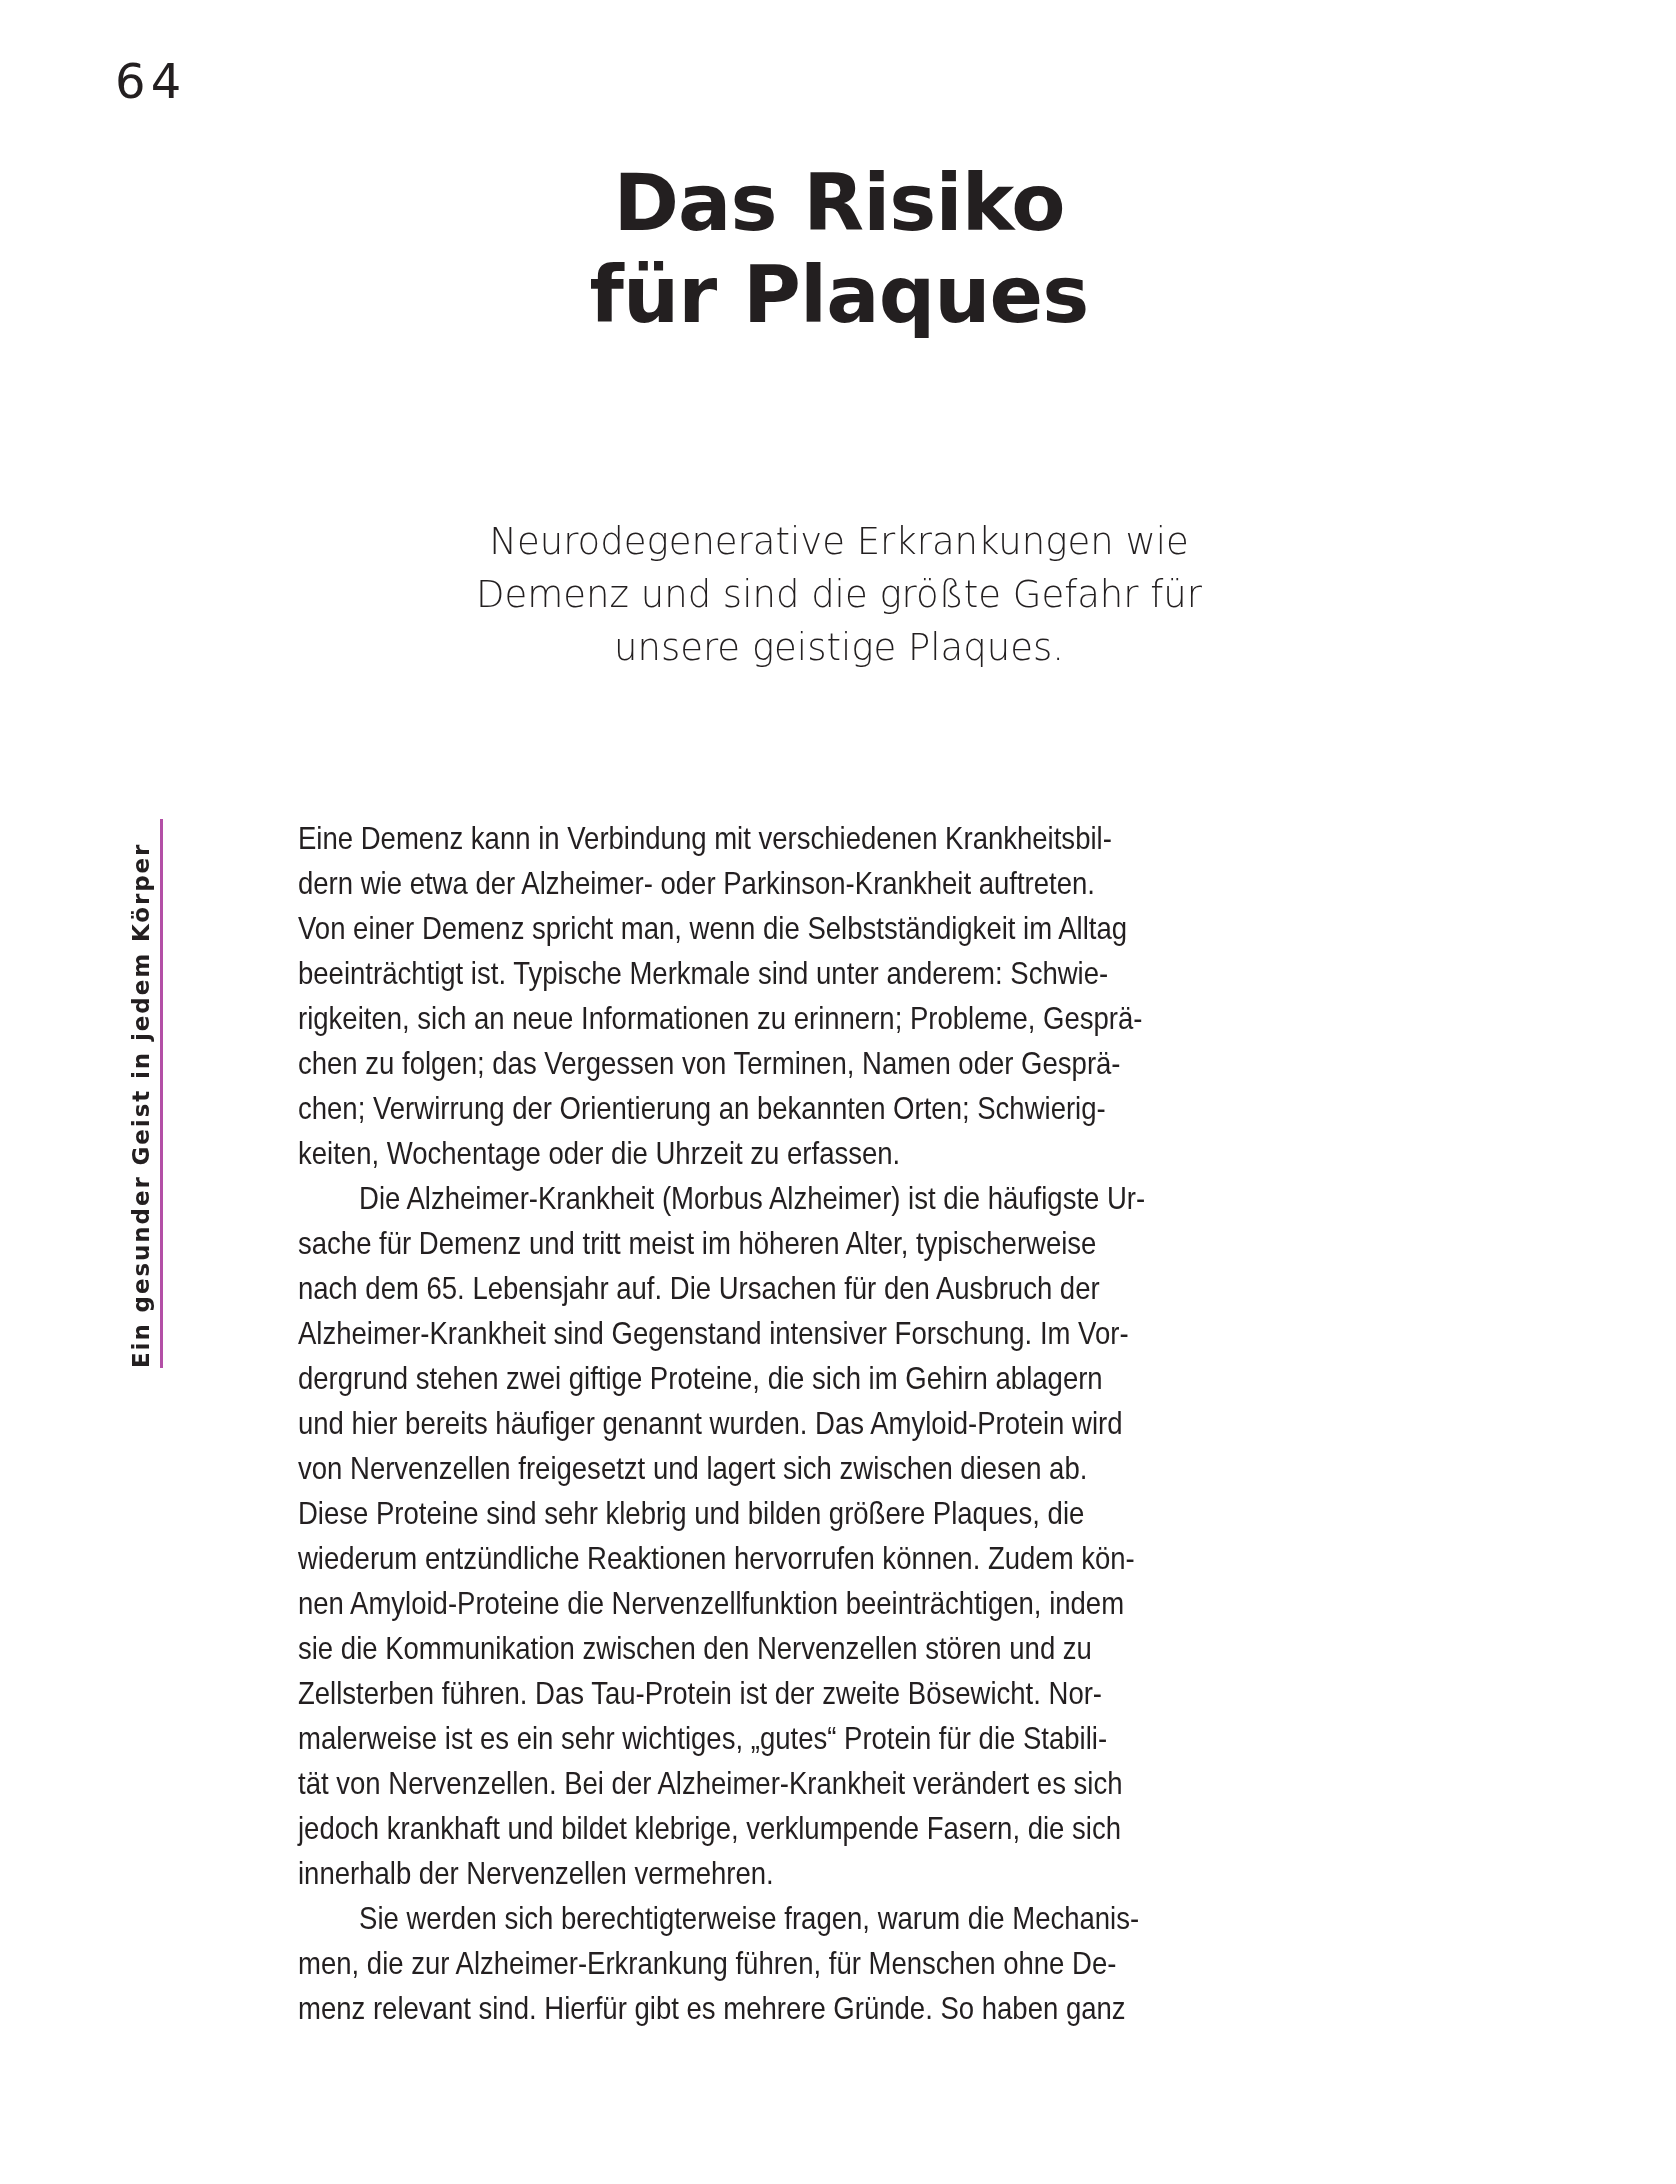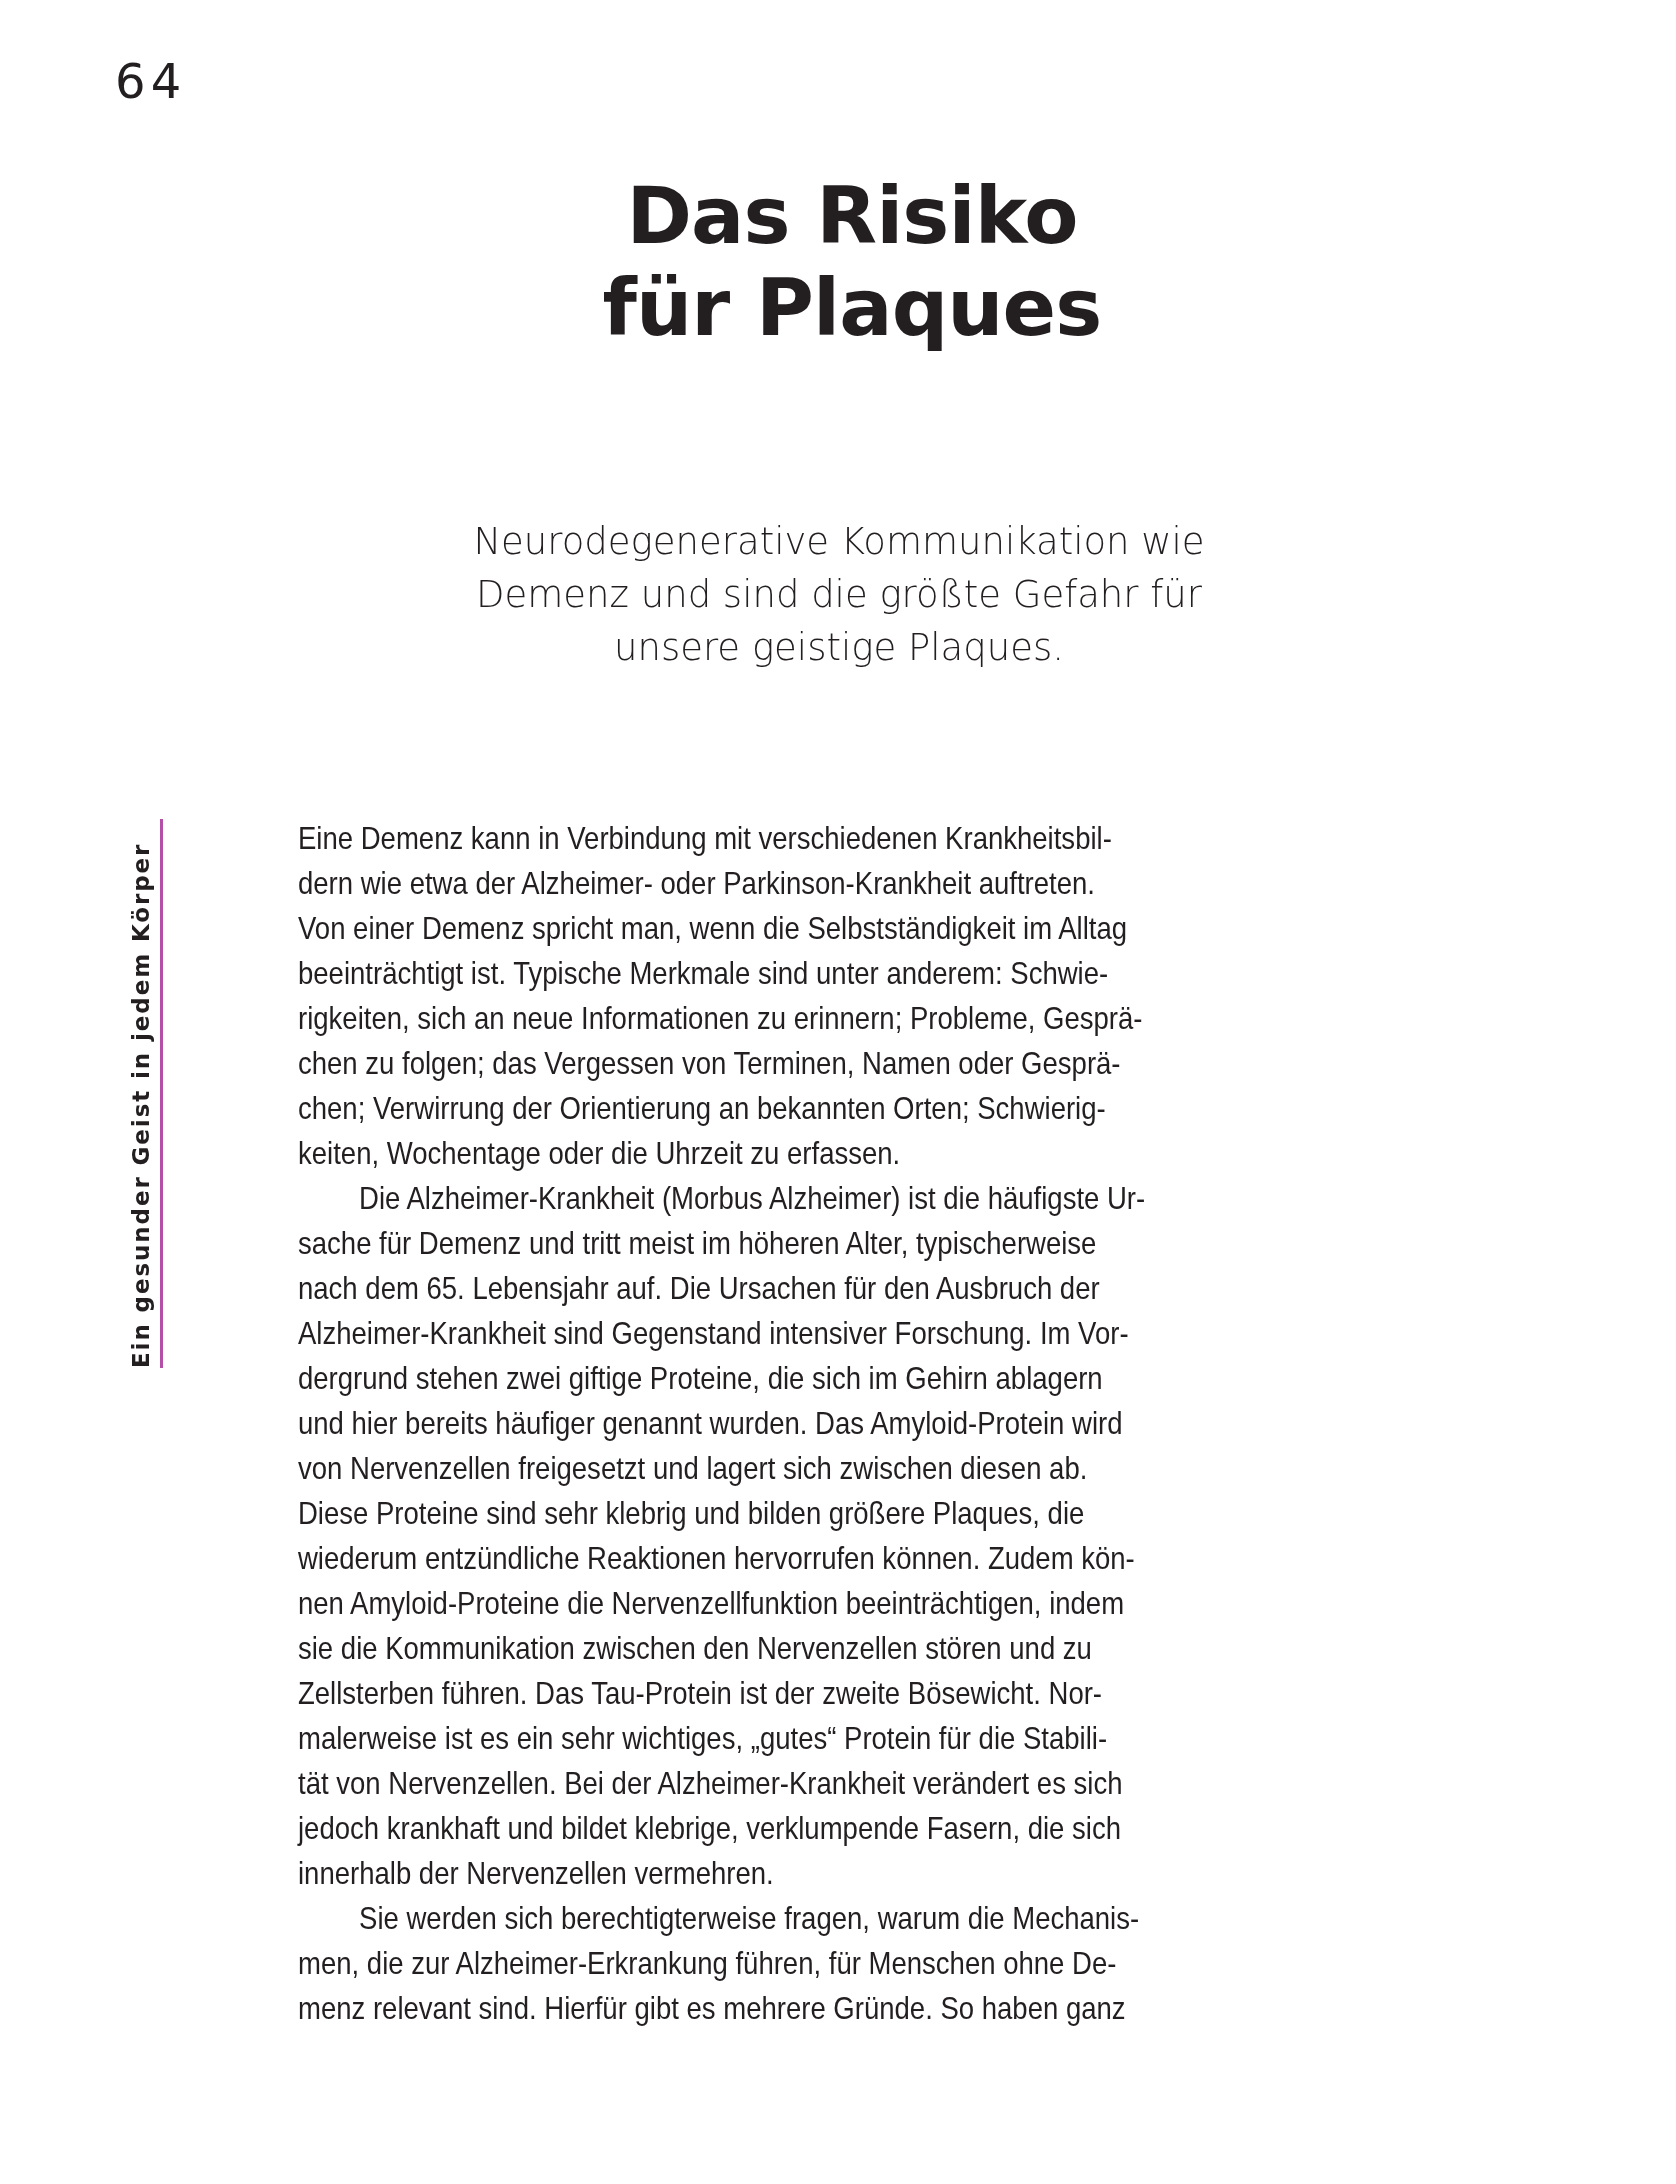"Das Risiko" .title { margin: 13px -> 0 }
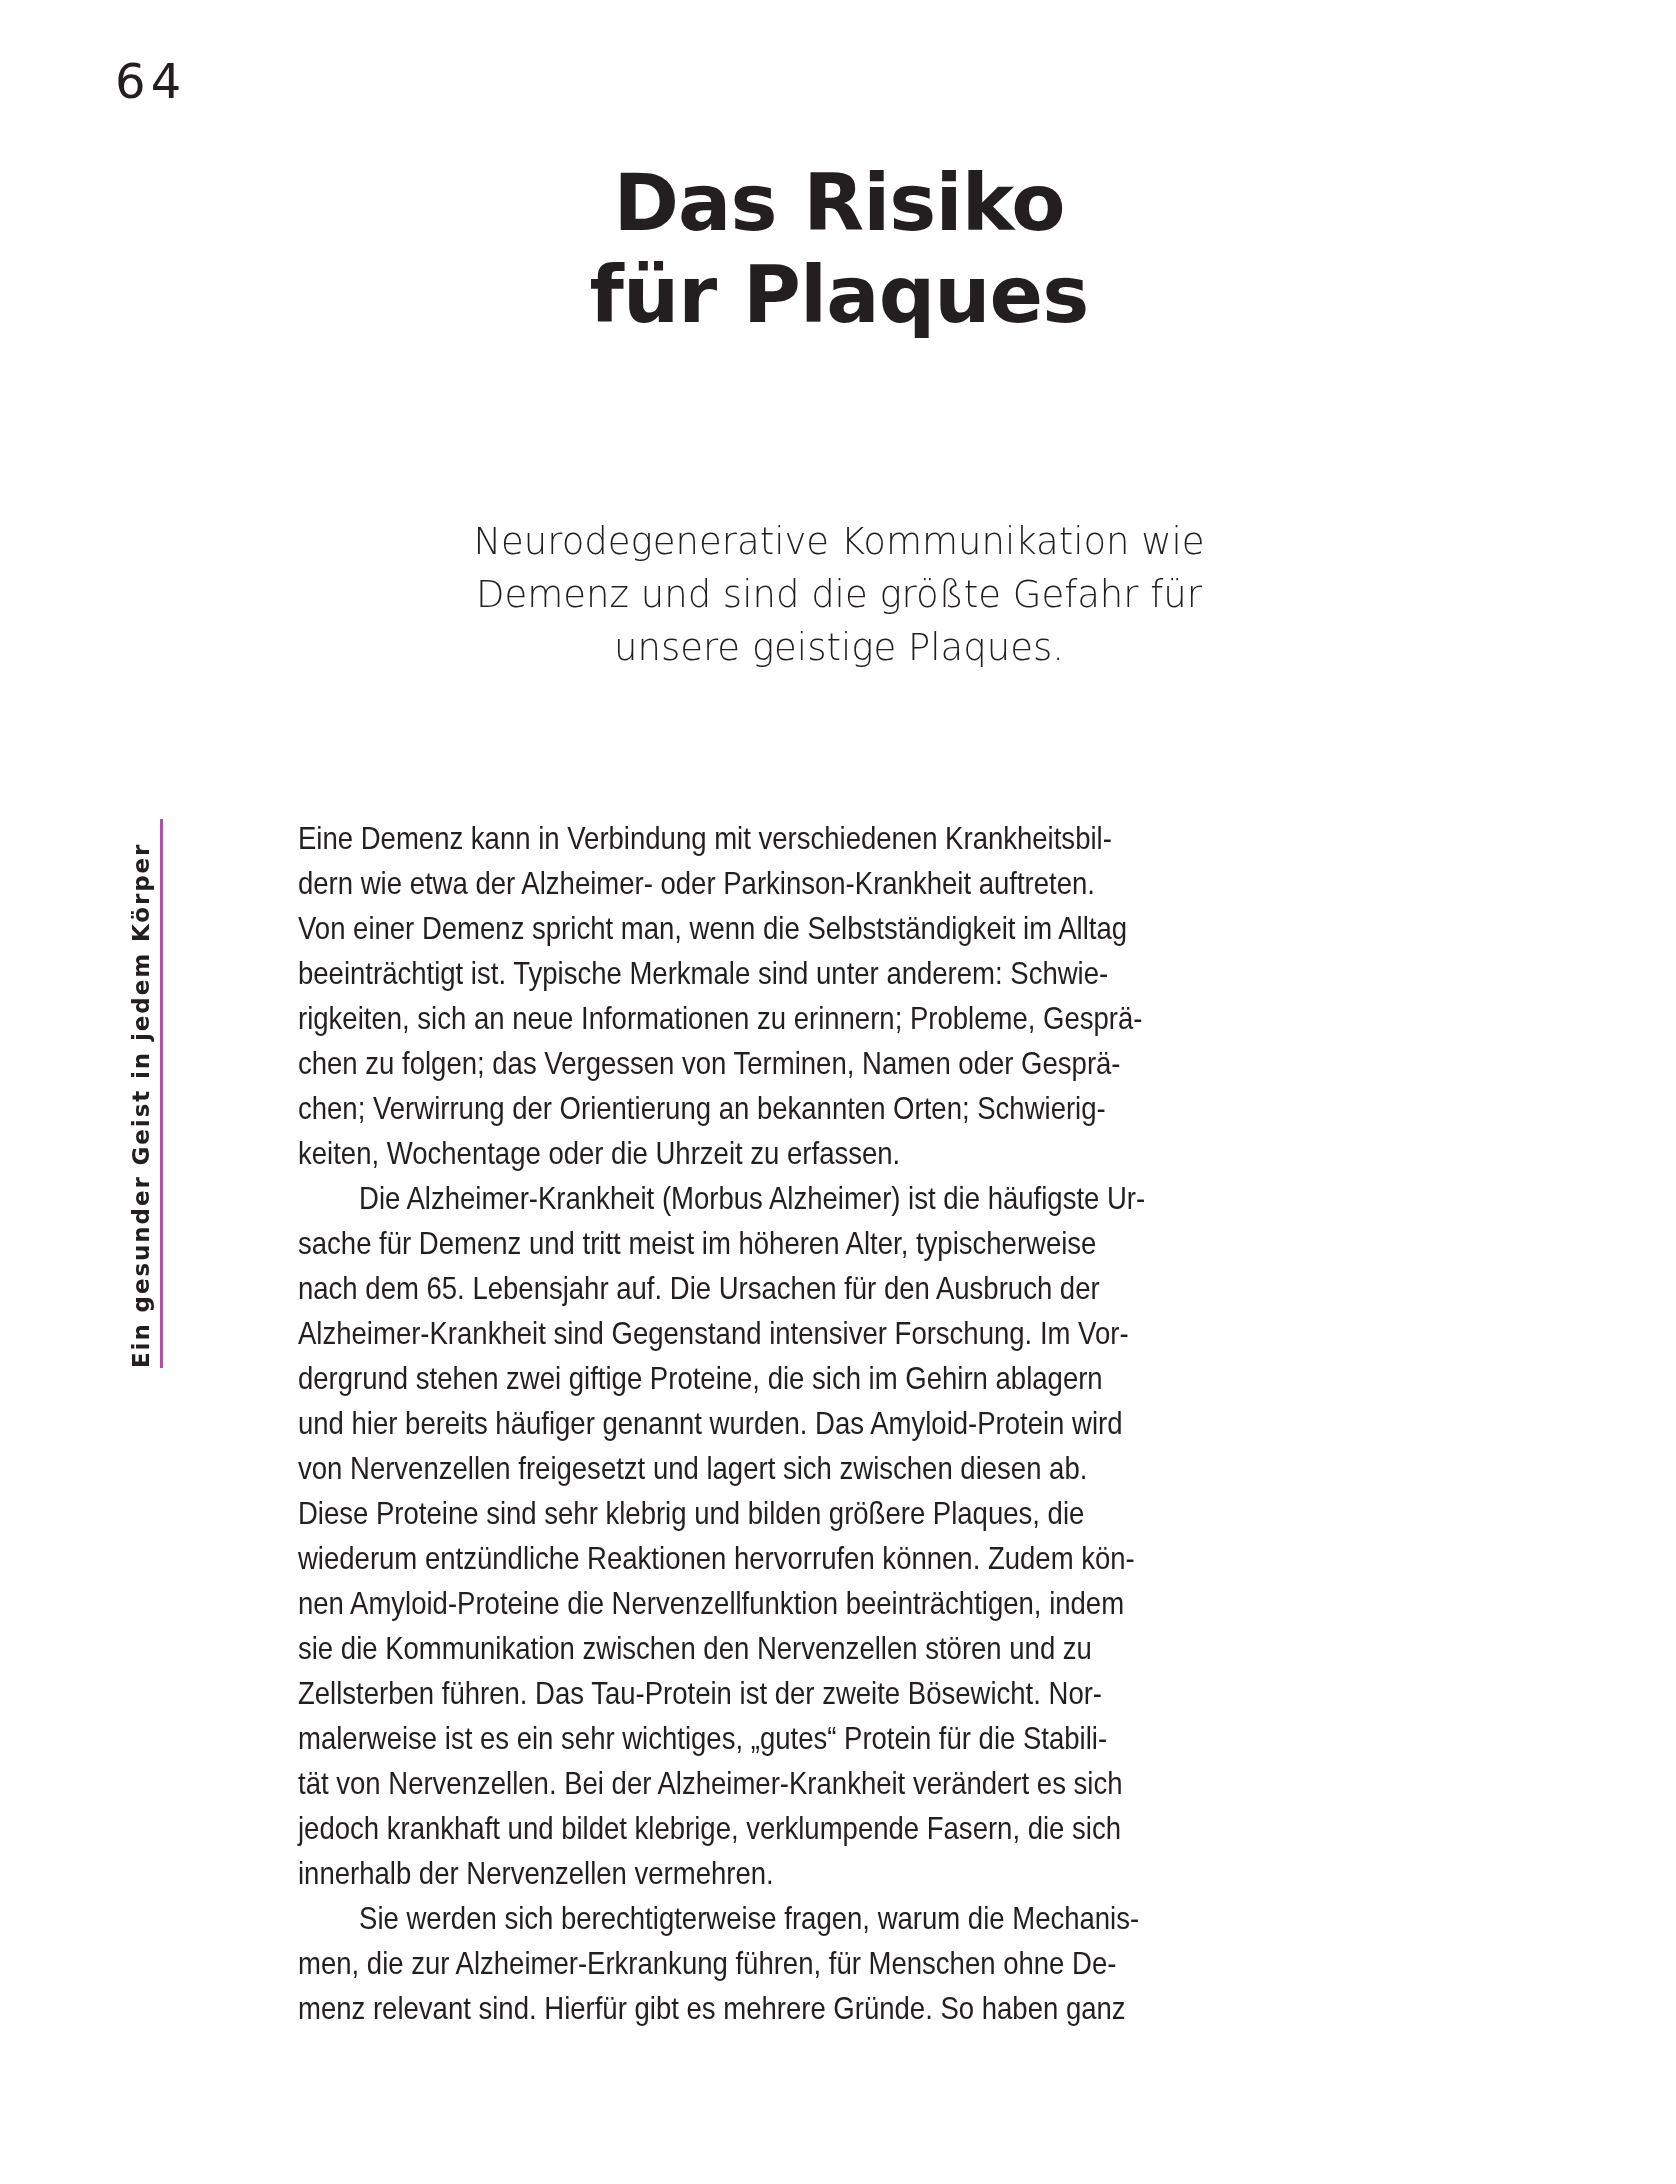"Neurodegenerative Kommunikation wie" span { text: Kommunikation -> Erkrankungen }
